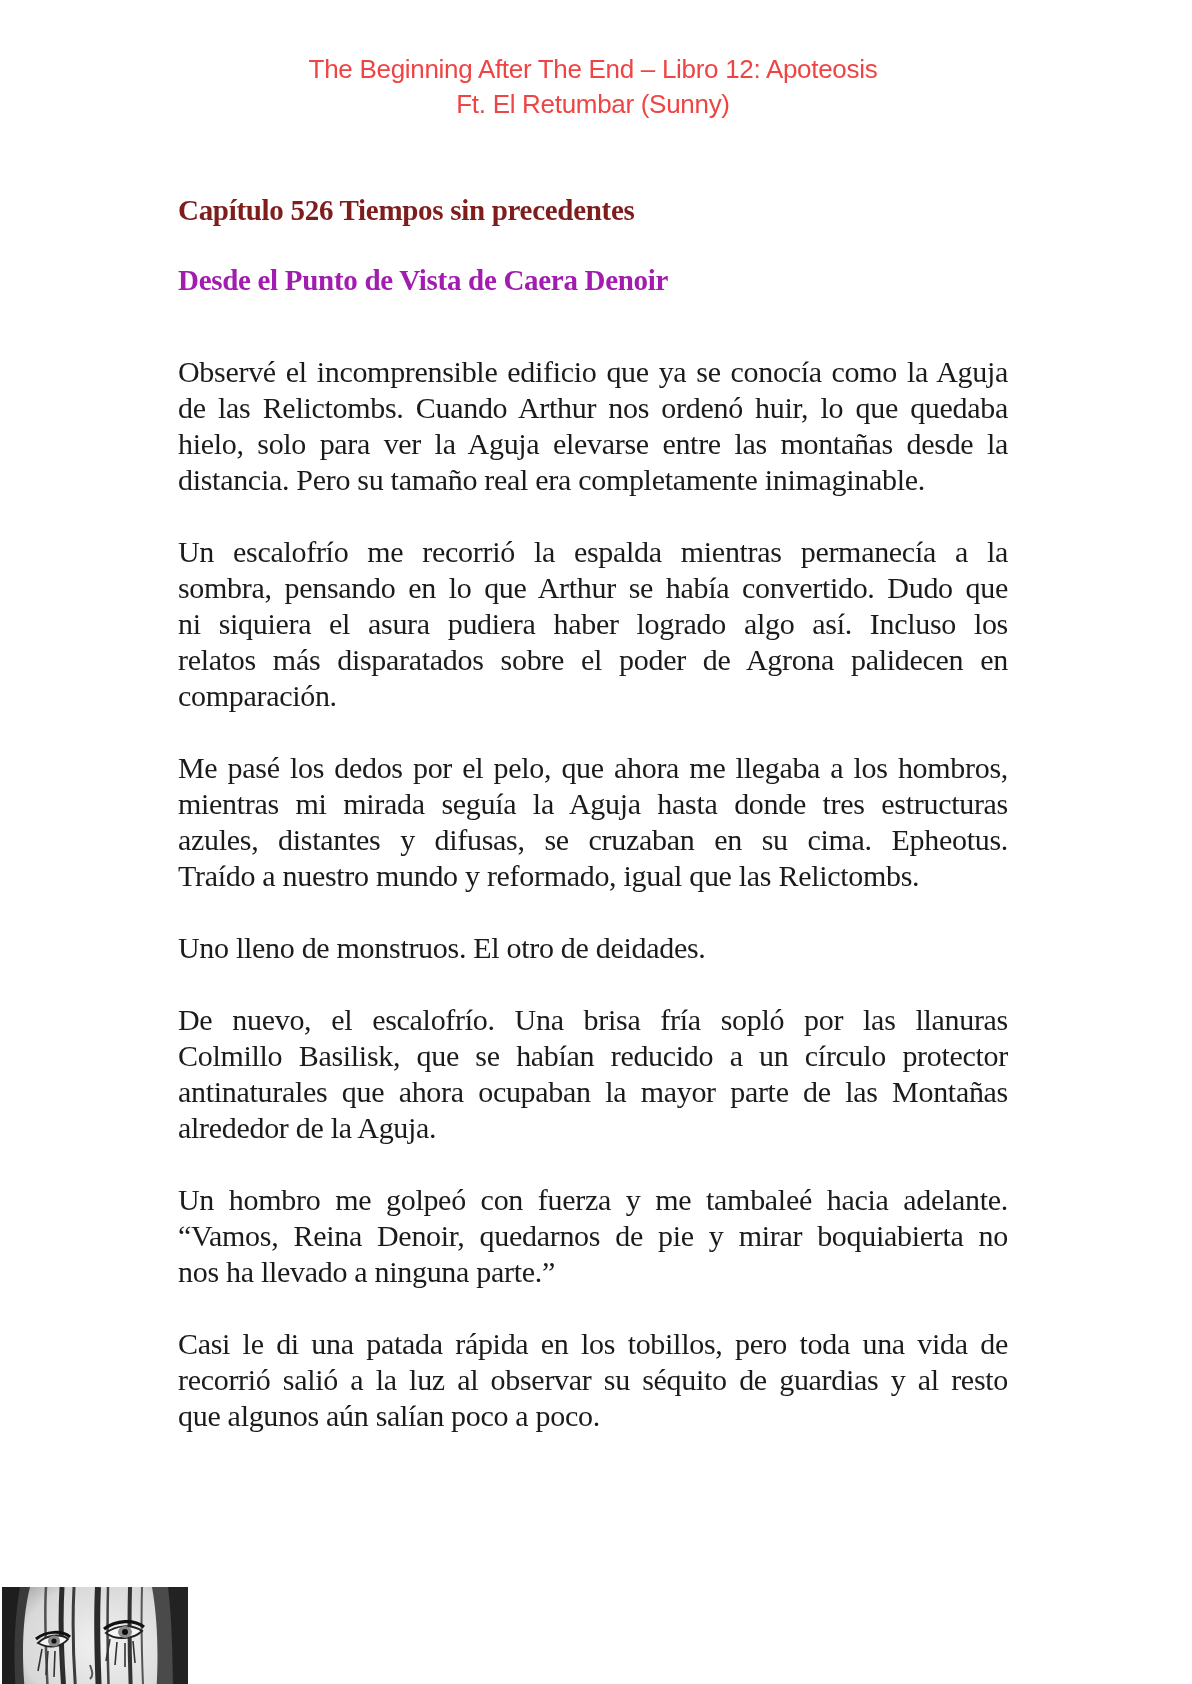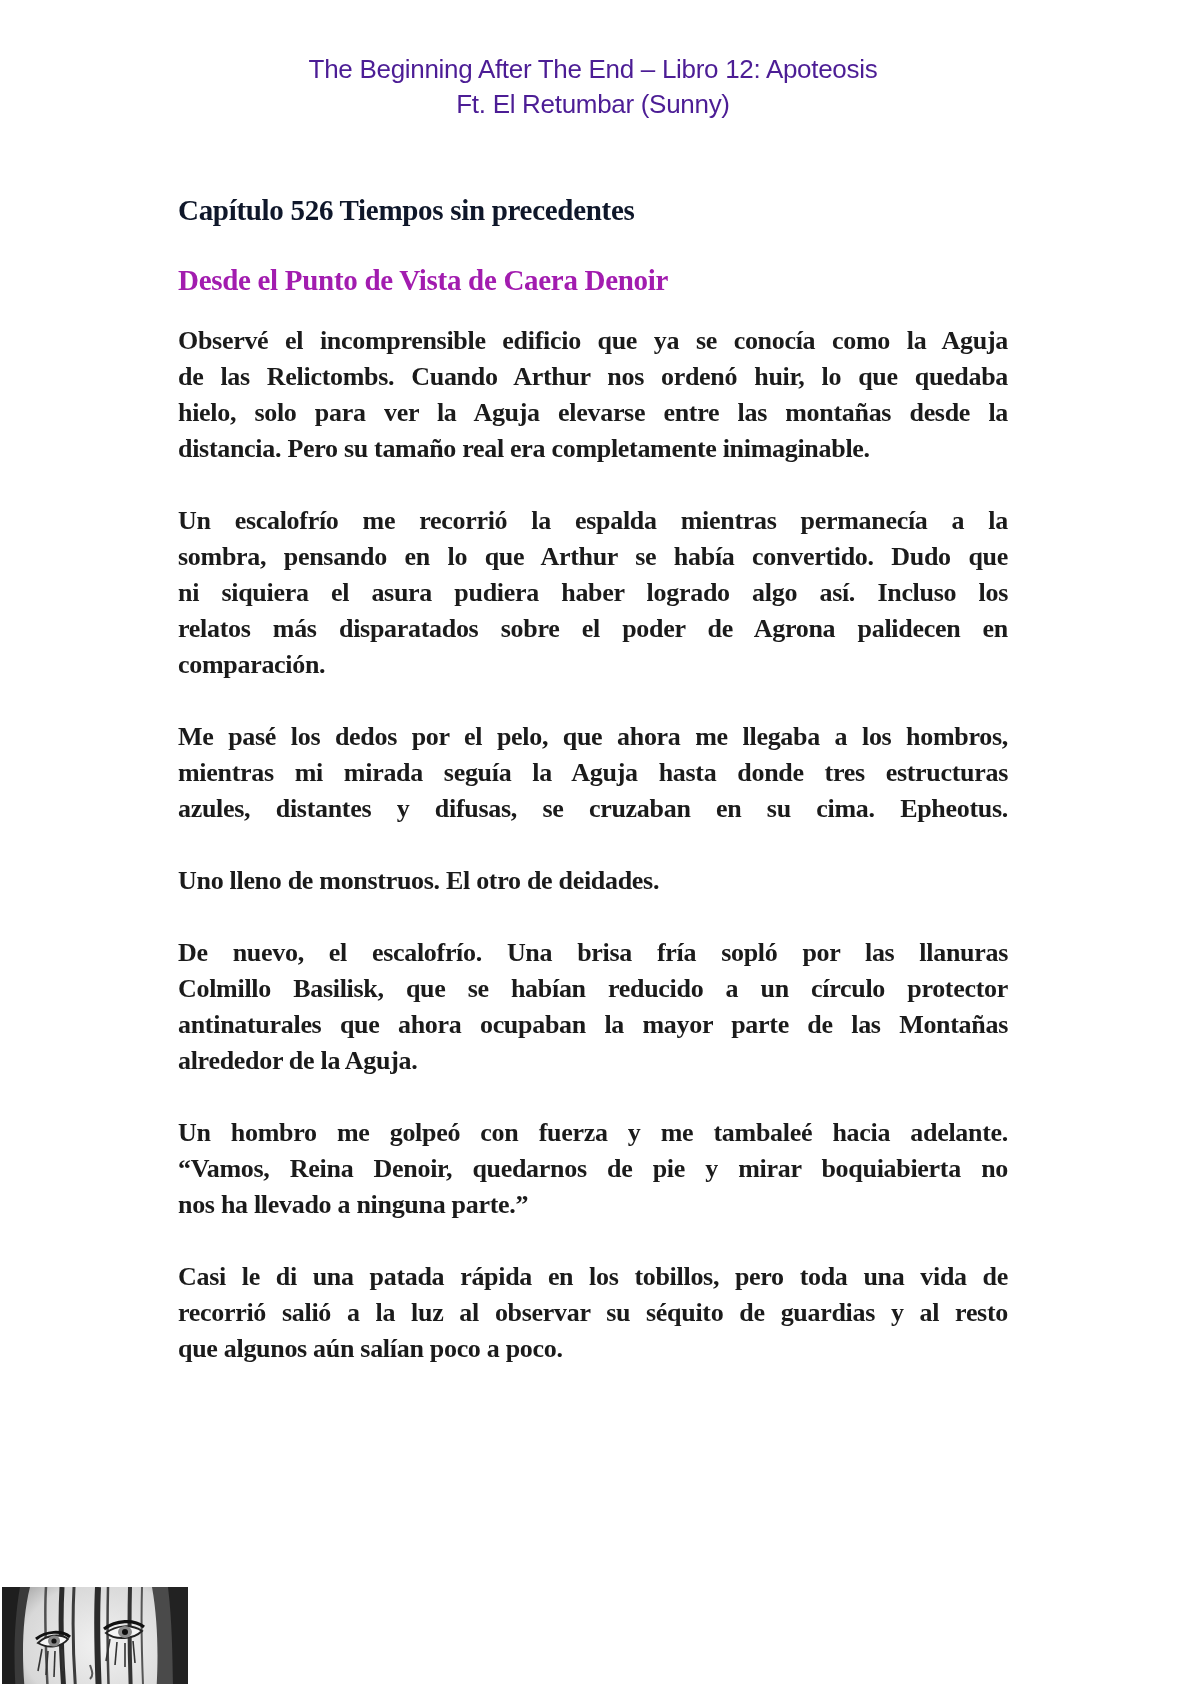"The Beginning After The End" .doc-header { color: #4c1d95 -> #ef4444 }
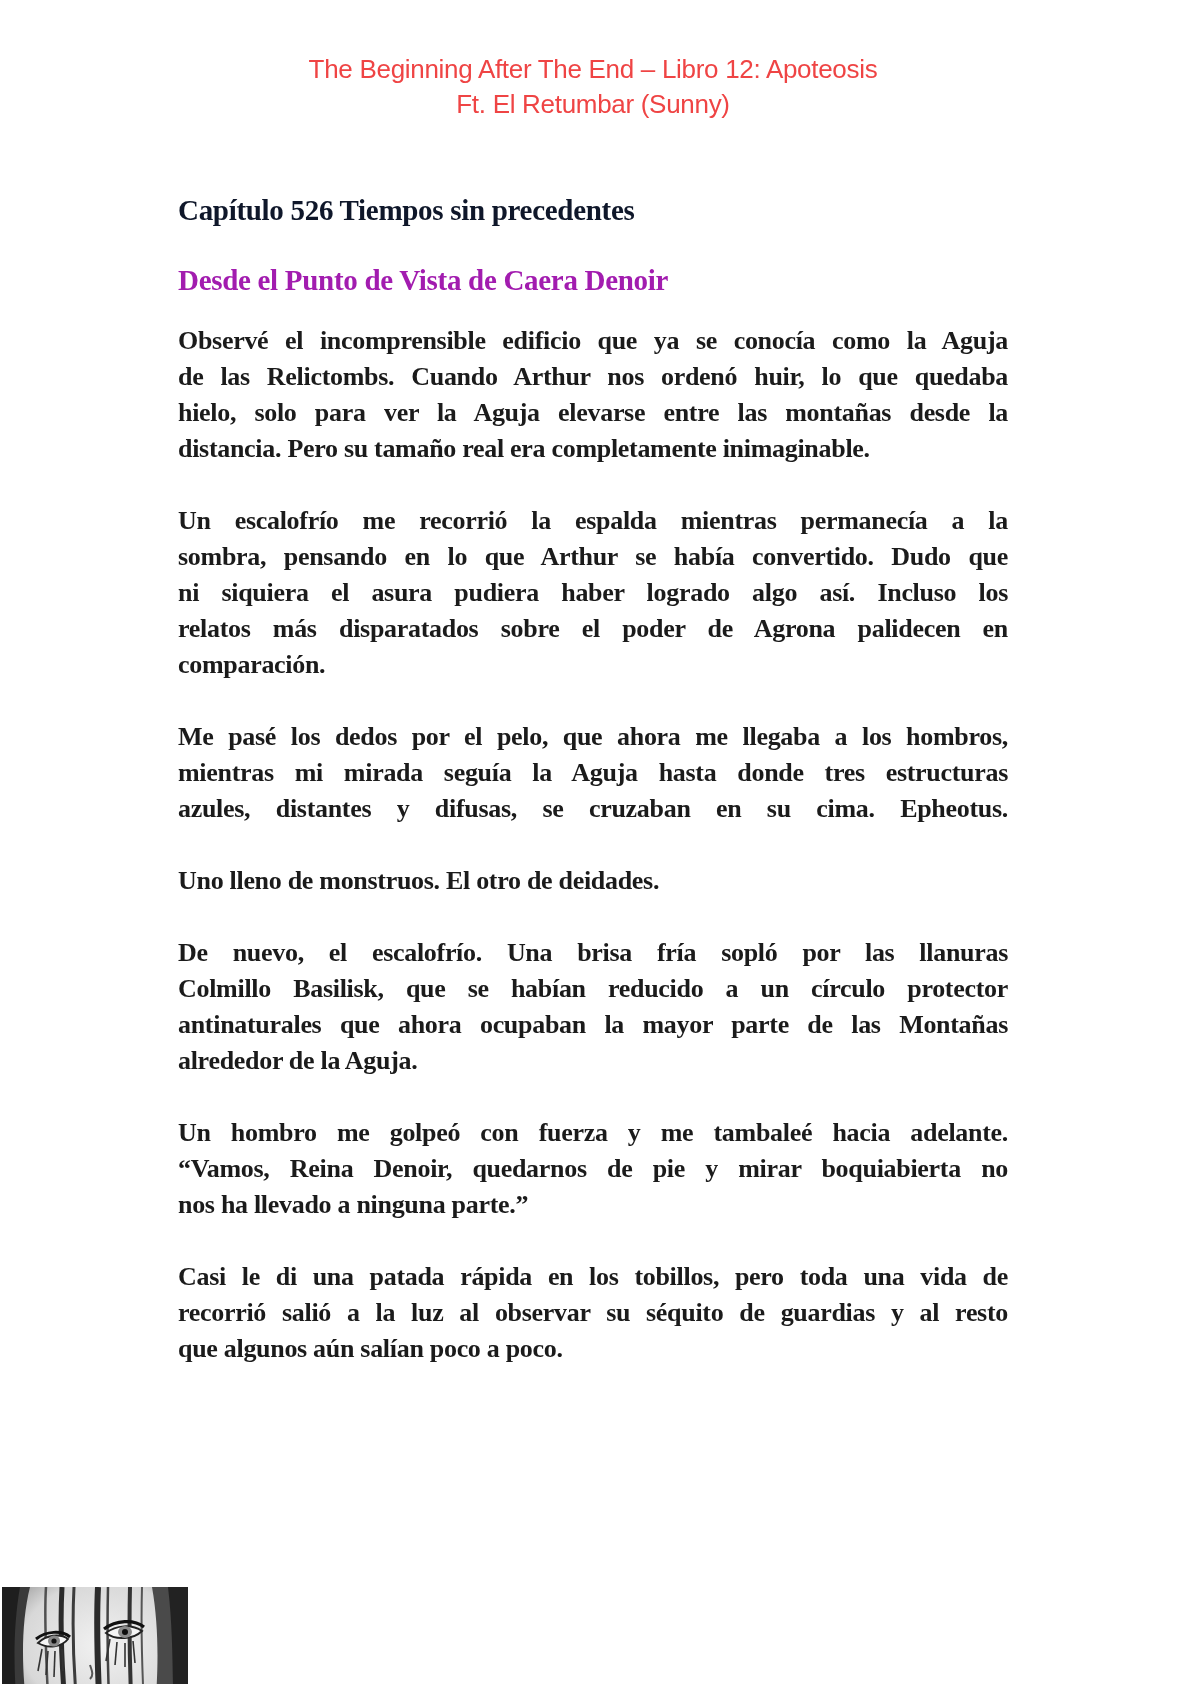"Capítulo 526 Tiempos sin precedentes" .chapter-title { color: #0f172a -> #7f1d1d }
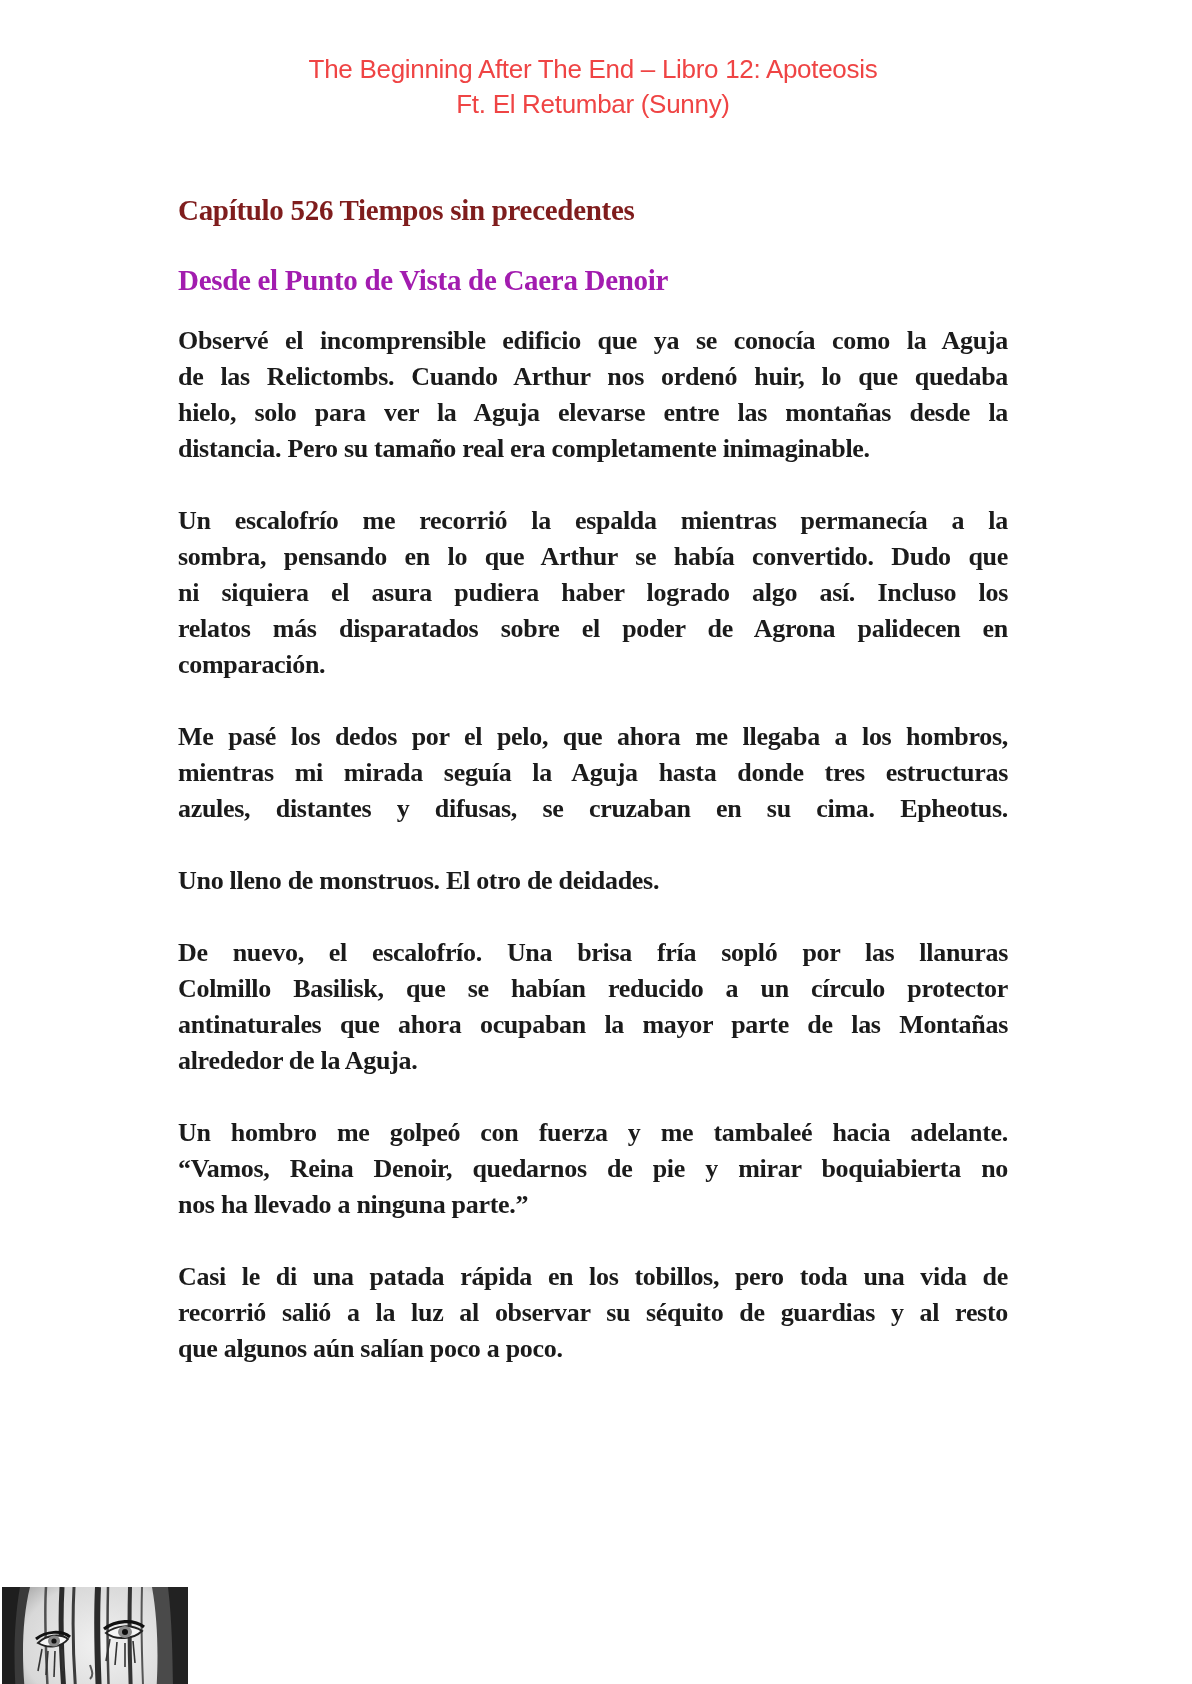"Observé el incomprensible edificio que" .paragraphs { font-size: 26px -> 30px; font-weight: bold -> none; margin-top: 25px -> 56px }
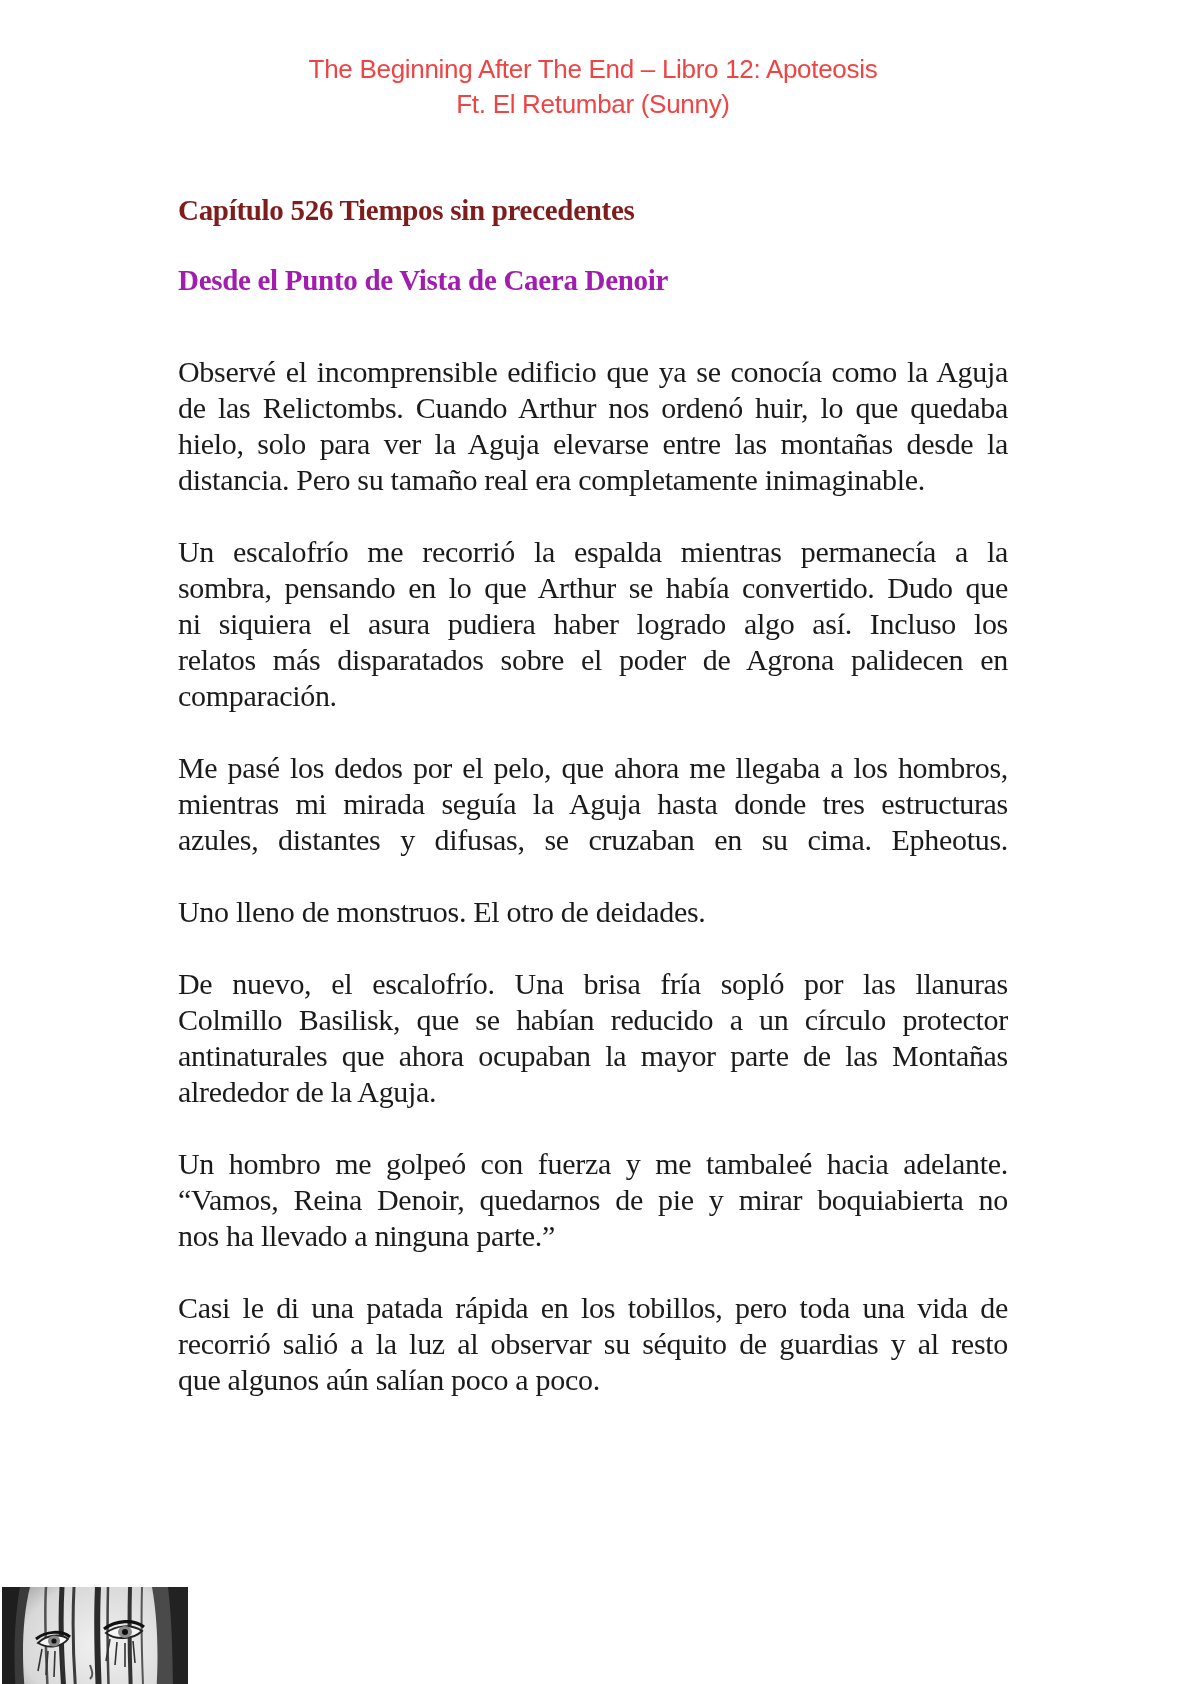"Traído a nuestro mundo y" div.line { html: none -> <div>Traído a nuestro mundo y reformado, igual que las Relictombs.</div> }
